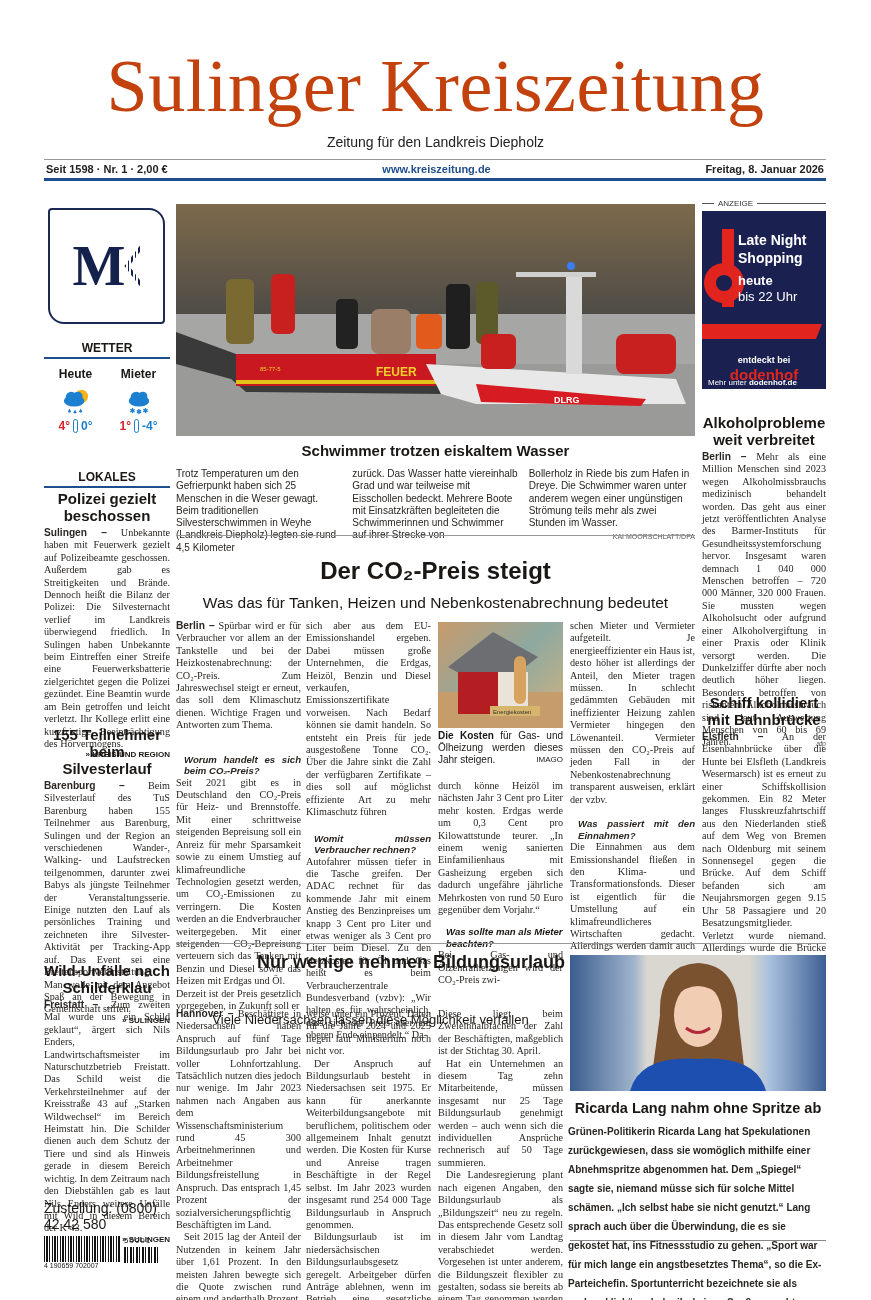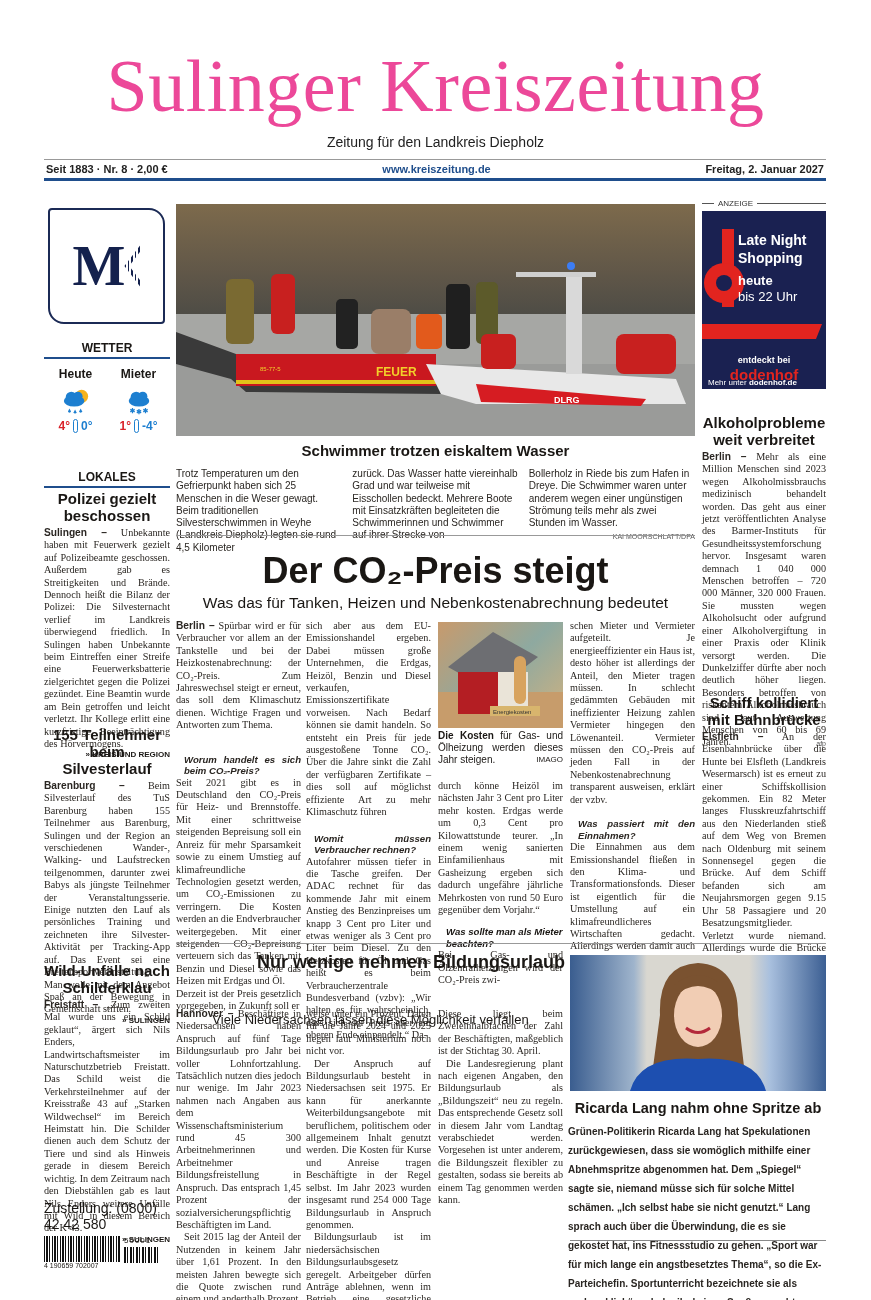"Sulinger Kreiszeitung" .masthead-title { color: #ec4899 -> #c2410c }
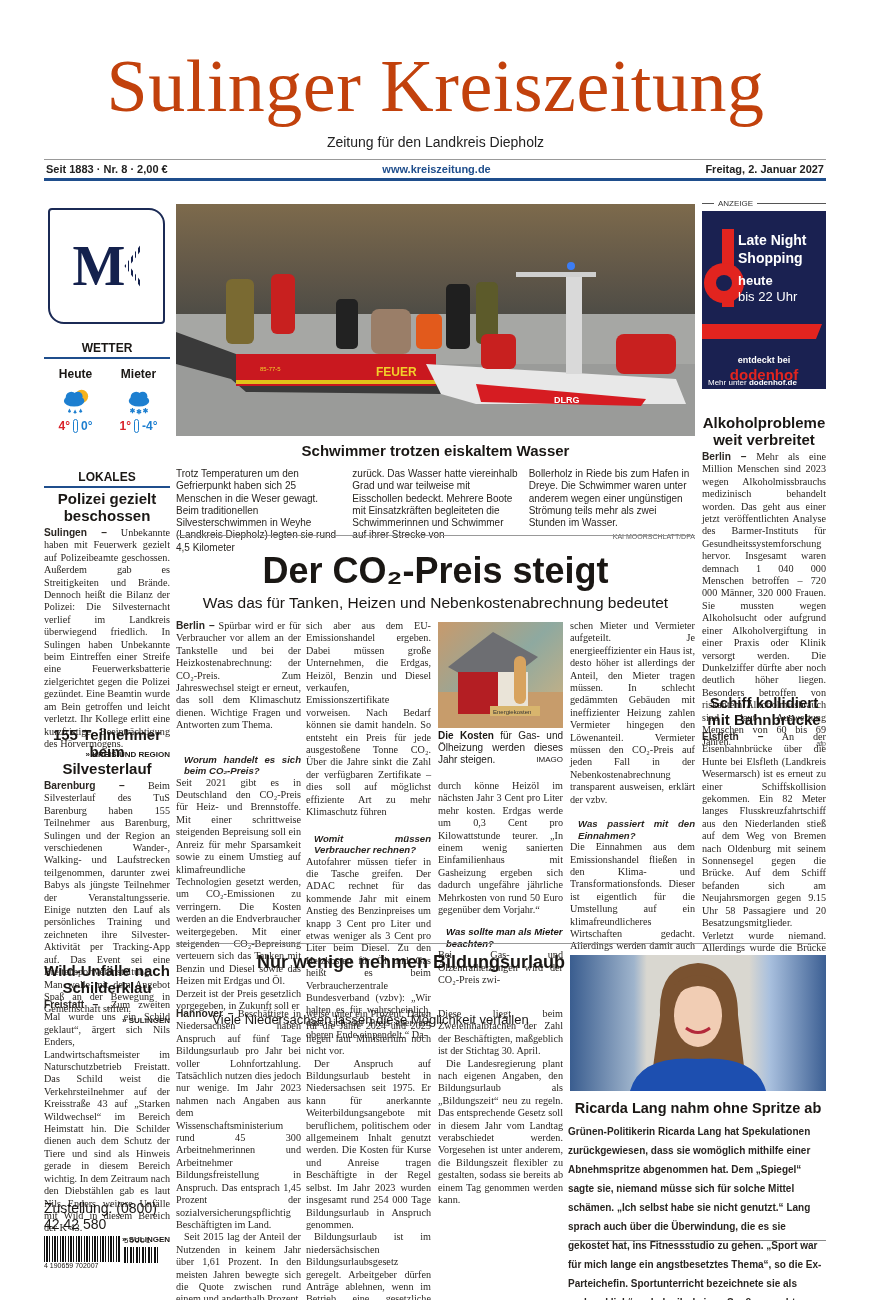"Seit 1883 · Nr. 8" span { text: 1883 · Nr. 8 -> 1598 · Nr. 1 }
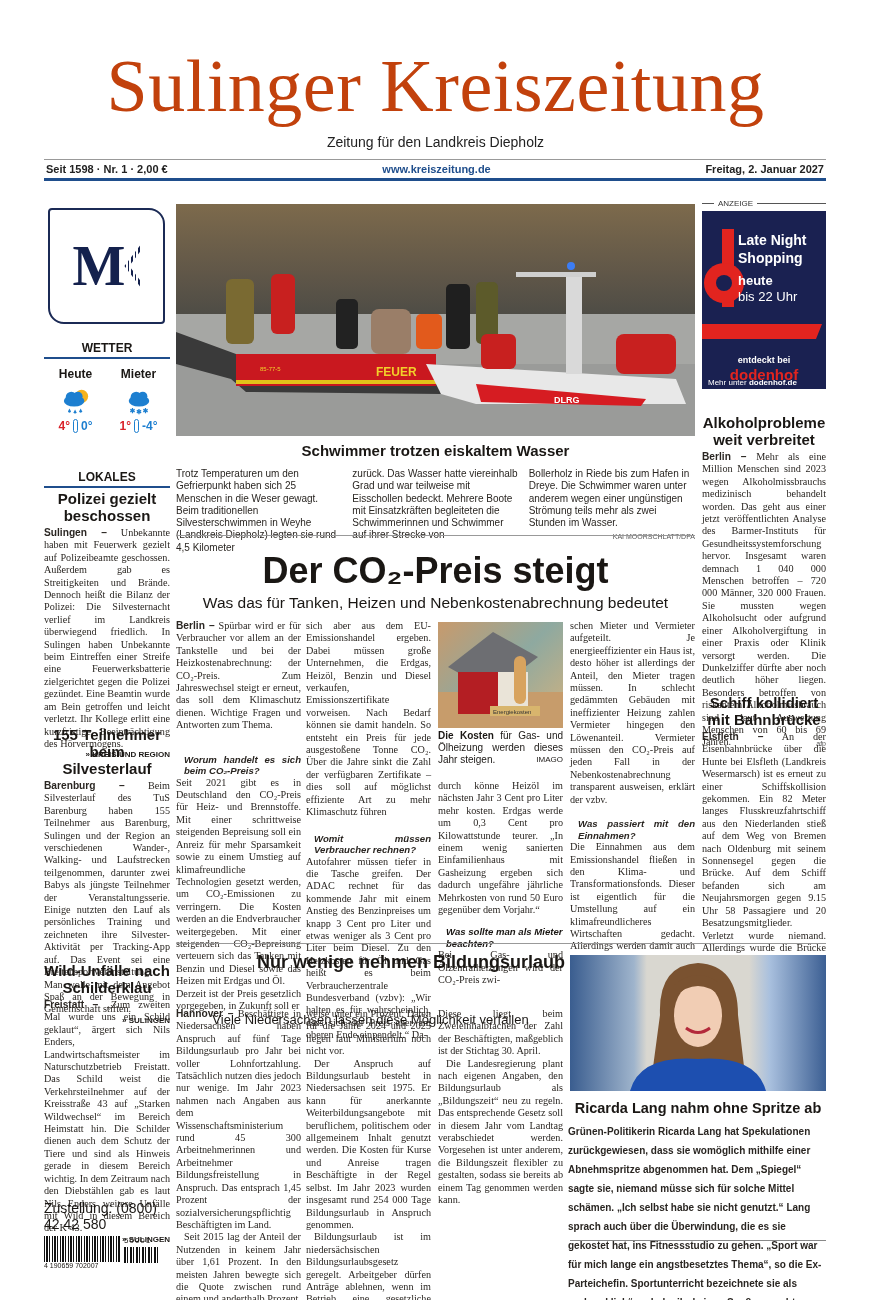"Freitag, 2. Januar 2027" span { text: 2. Januar 2027 -> 8. Januar 2026 }
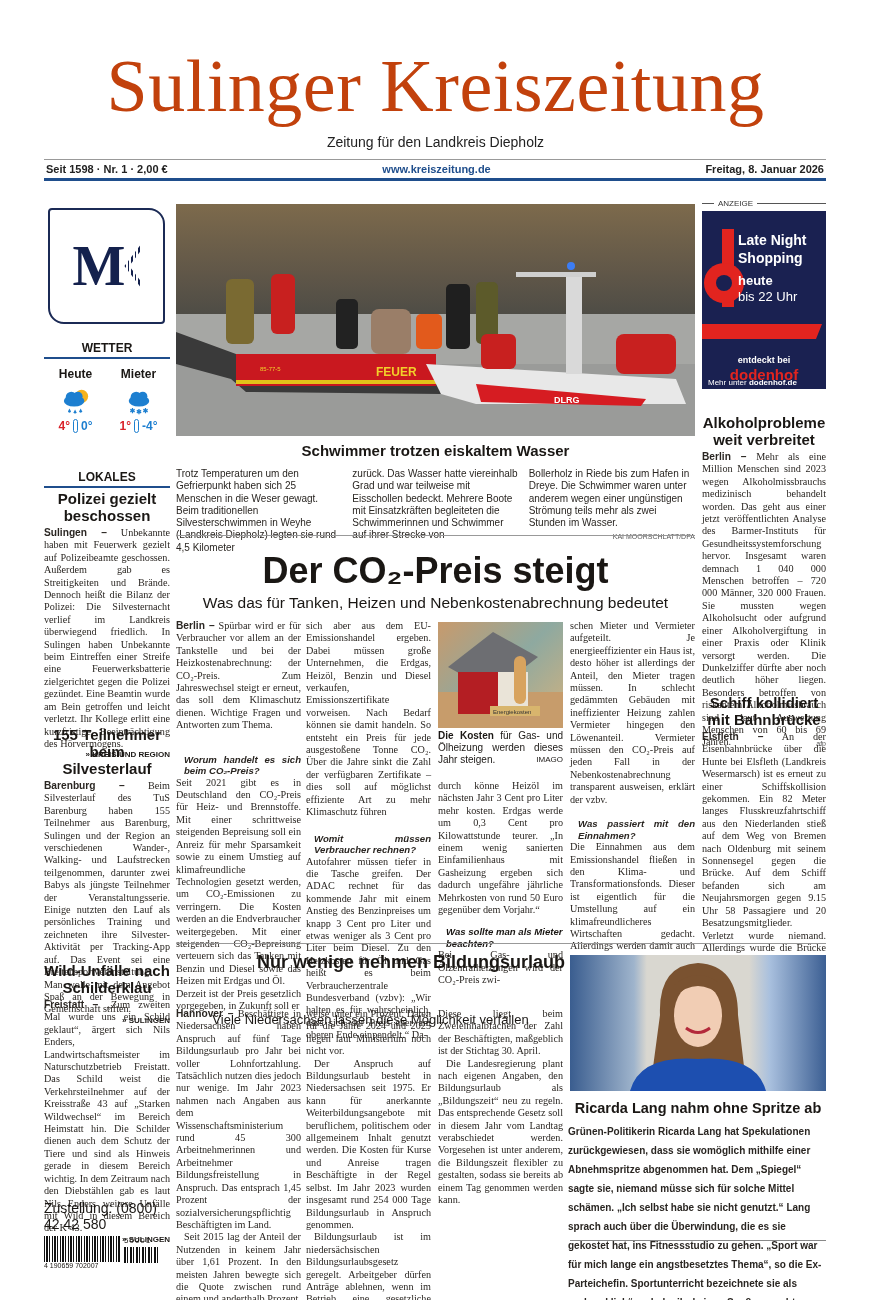"Der CO₂-Preis steigt" .co2-head { font-size: 36px -> 24px }
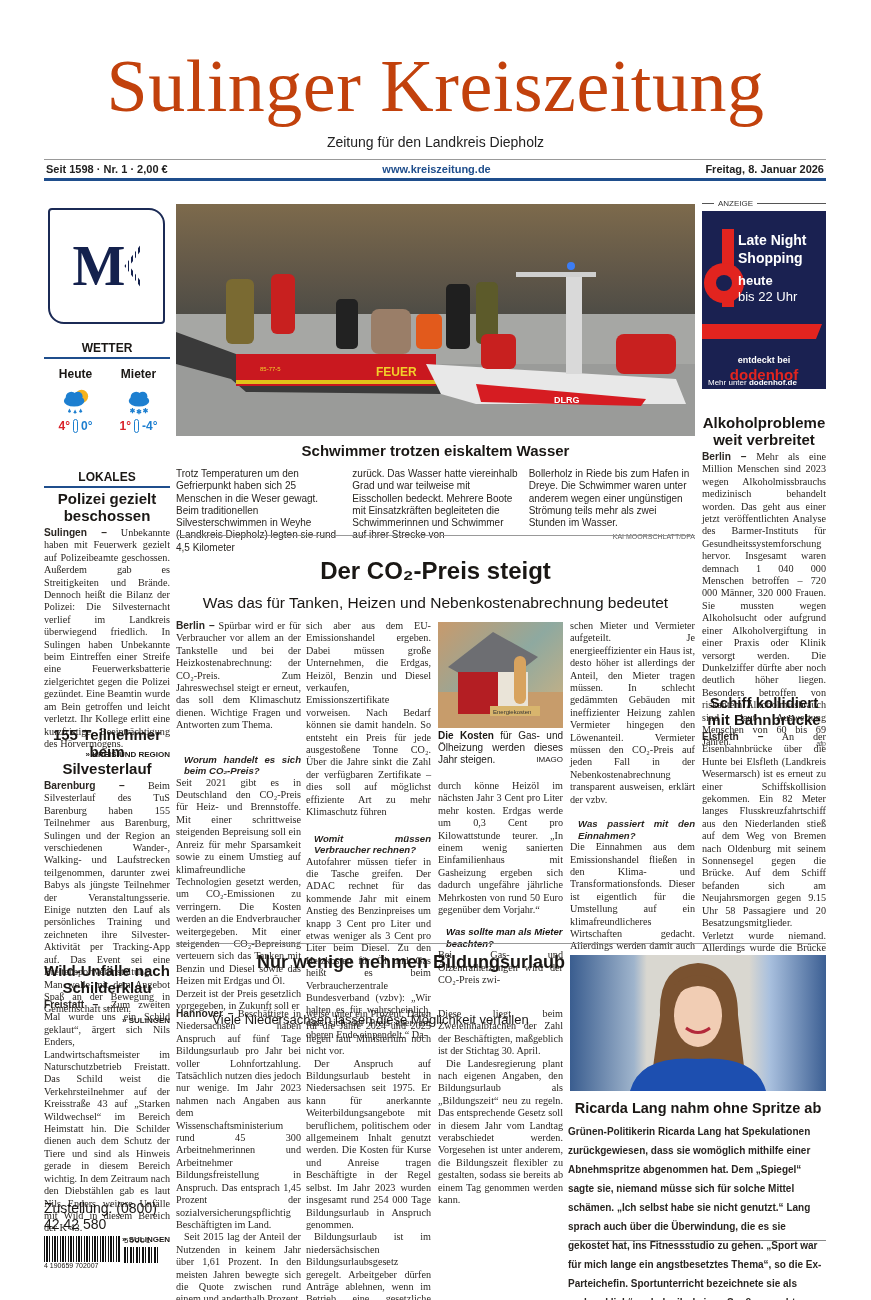"Hat ein Unternehmen an diesem" div { html: none -> <div>Hat ein Unternehmen an diesem Tag zehn Mitarbeitende, müssen insgesamt nur 25 Tage Bildungsurlaub genehmigt werden – auch wenn sich die individuellen Ansprüche rechnerisch auf 50 Tage summieren.</div> }
